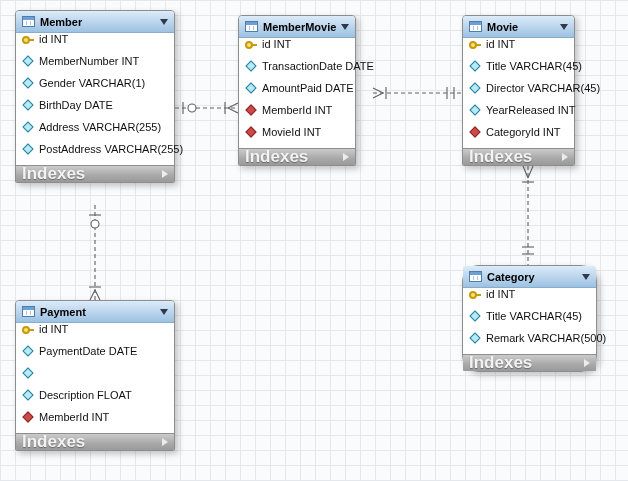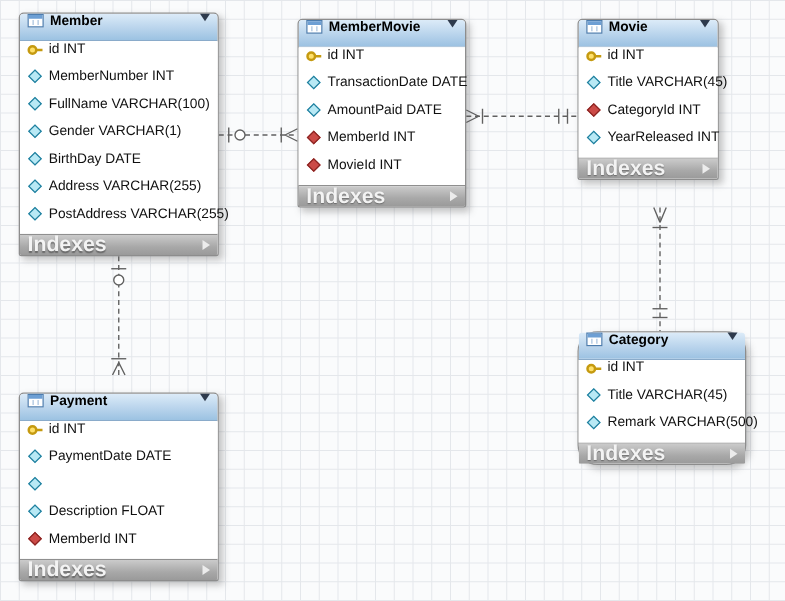"Member" .t-header { align-items: flex-start -> center }
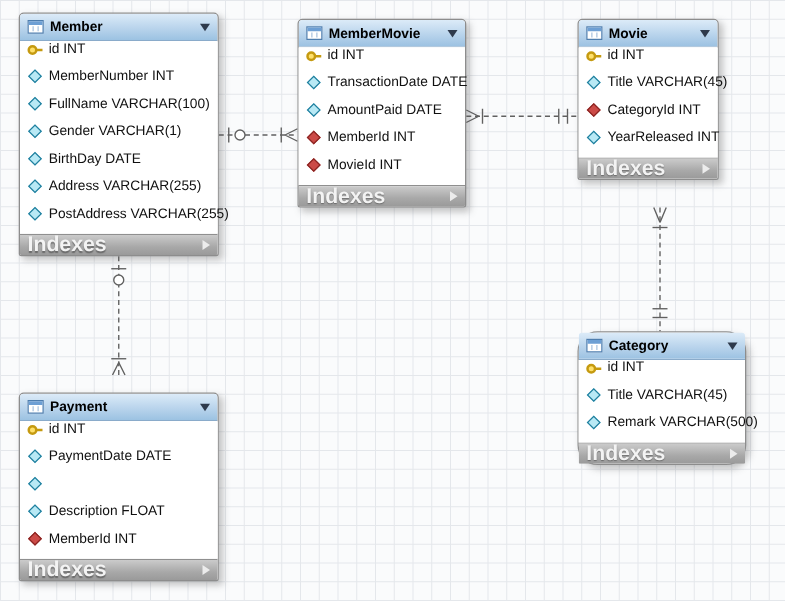"MemberMovie" #t-membermovie { width: 135px -> 118px }
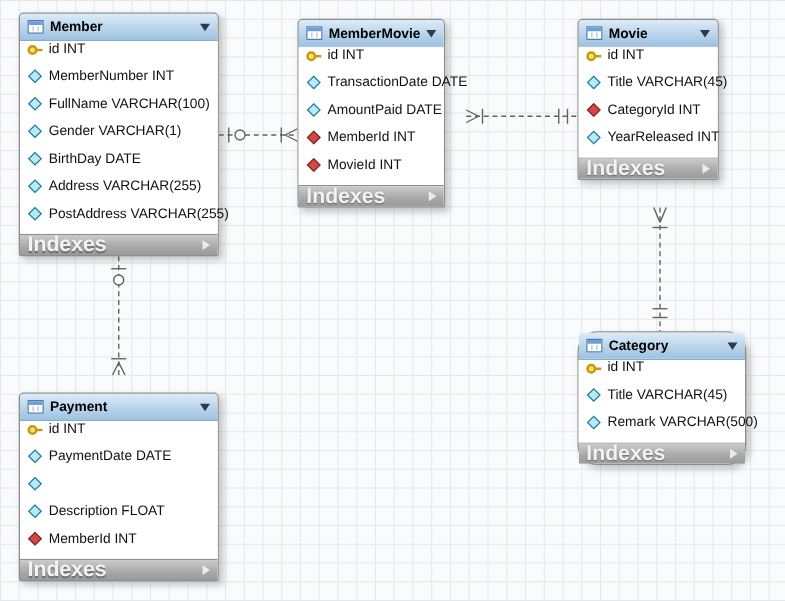"FullName VARCHAR(100)" div.t-row { html: <div> <span></span> <span>FullName VARCHAR(100)</span> </div> -> none }
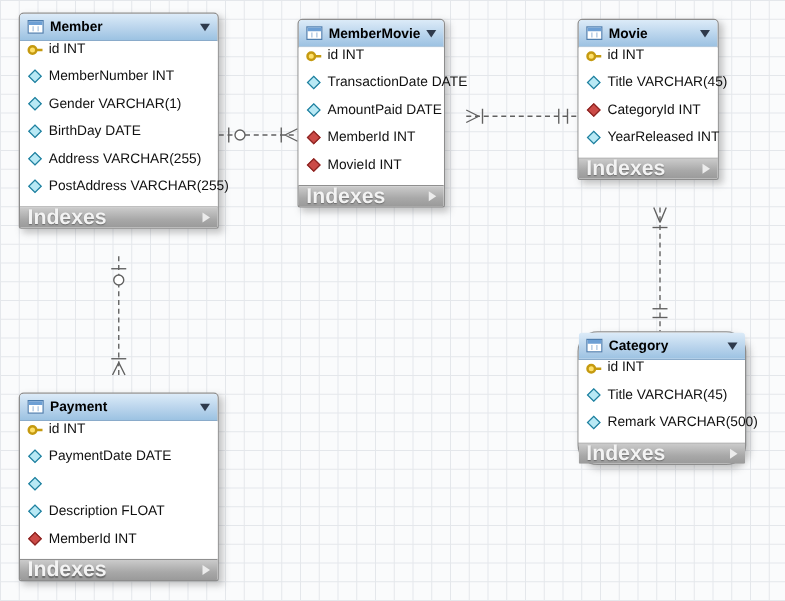"Director VARCHAR(45)" div.t-row { html: none -> <div> <span></span> <span>Director VARCHAR(45)</span> </div> }
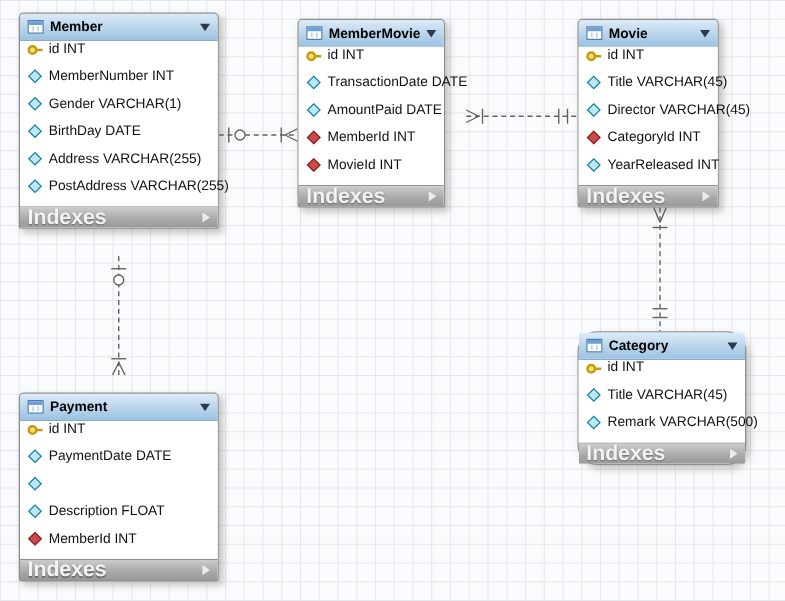"CategoryId INT" div.t-row { order: before "YearReleased INT" -> after "YearReleased INT" }
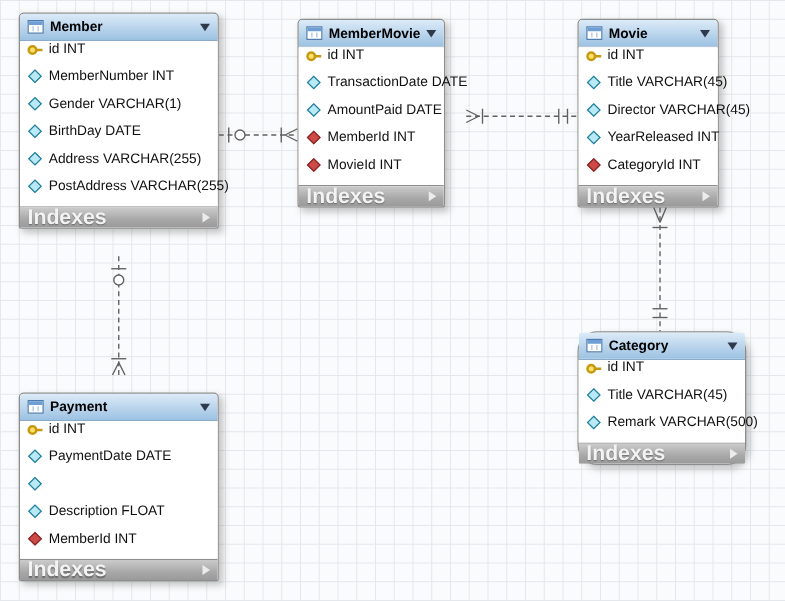"Payment" #t-payment { top: 314px -> 300px }
